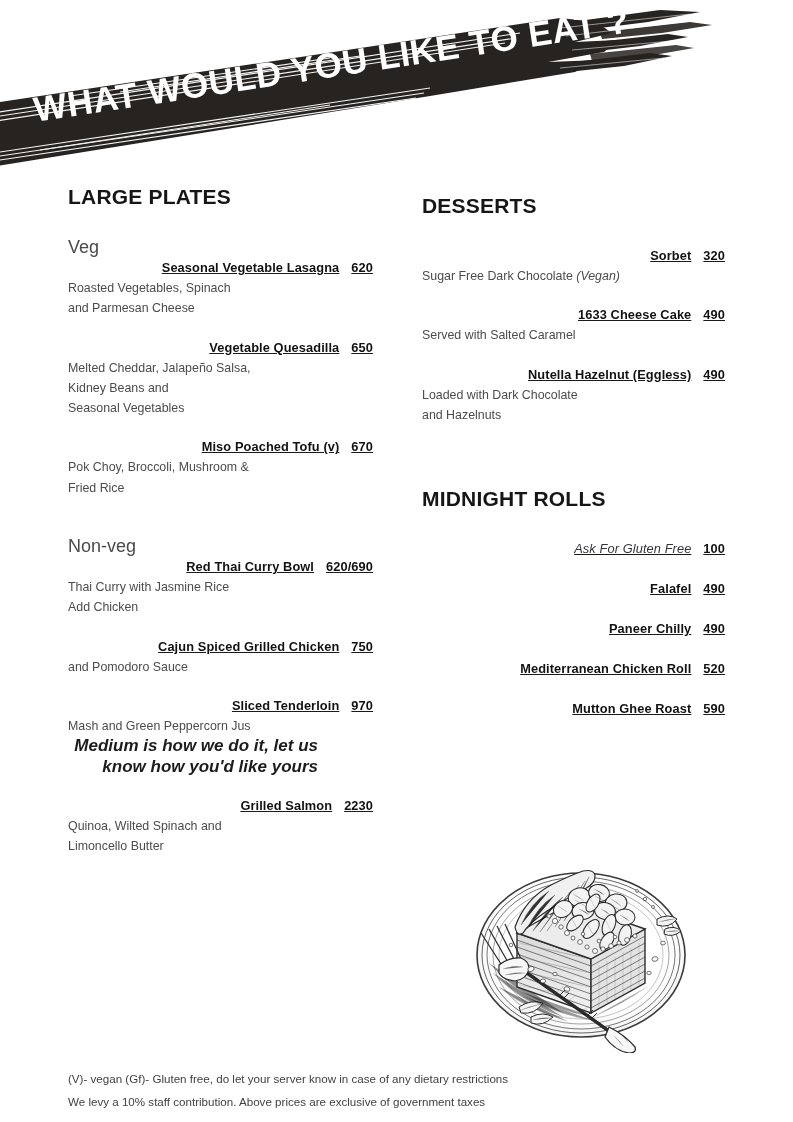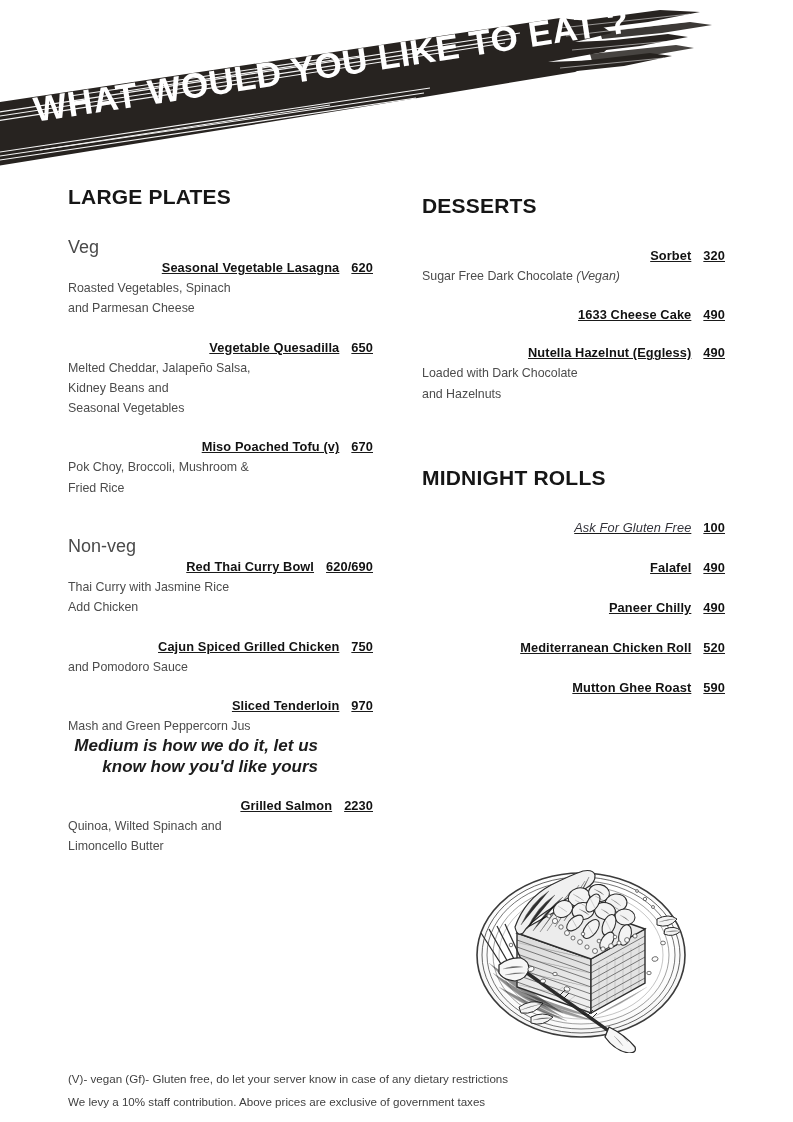"Served with Salted Caramel" div.item-desc { html: none -> <div> <div>Served with Salted Caramel</div> </div> }
